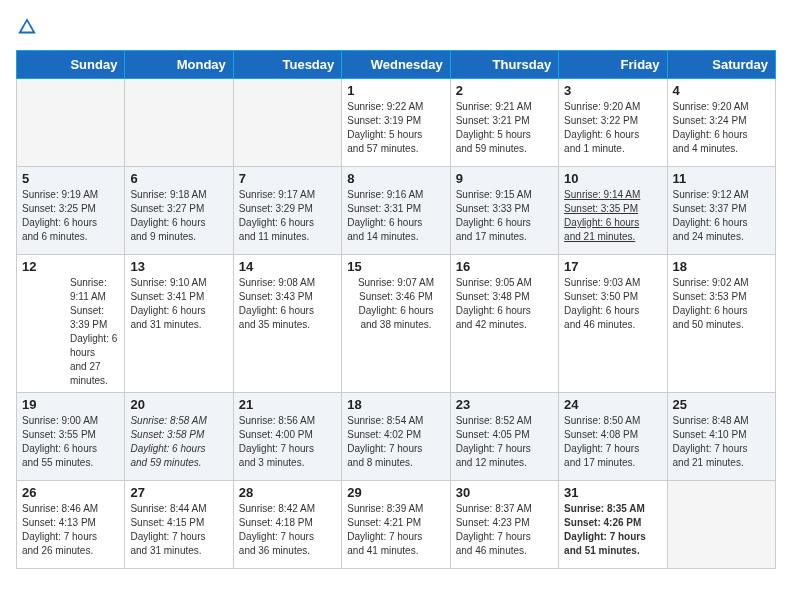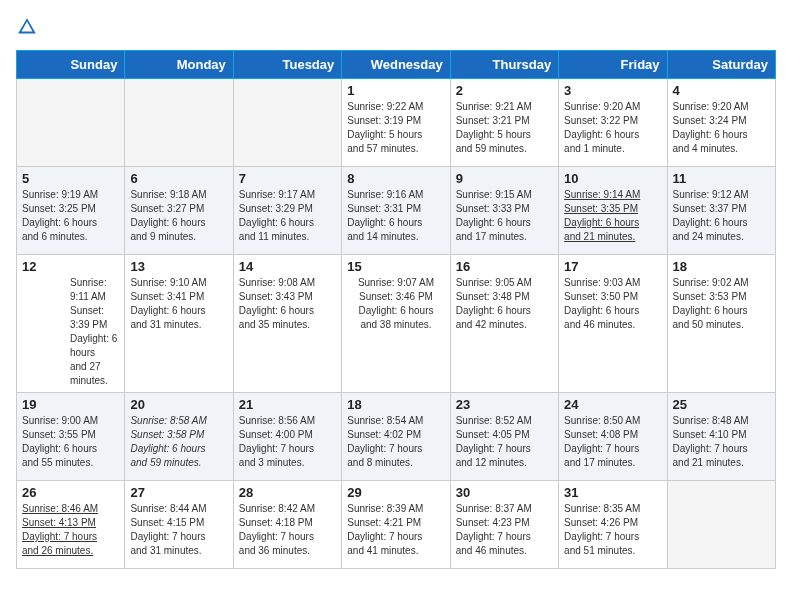"Sunrise: 8:46 AM" div.day-detail { text-decoration: underline -> none }
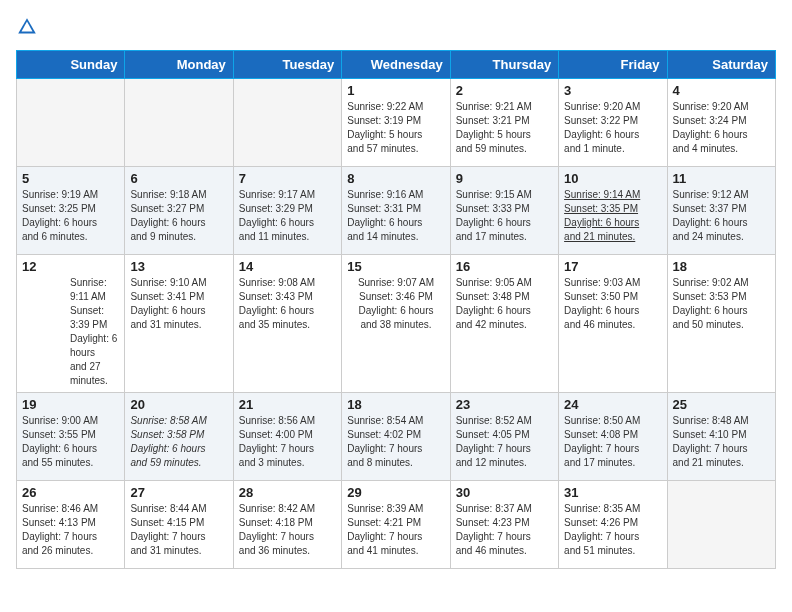"Sunrise: 8:35 AM" div.day-detail { font-weight: none -> bold }
